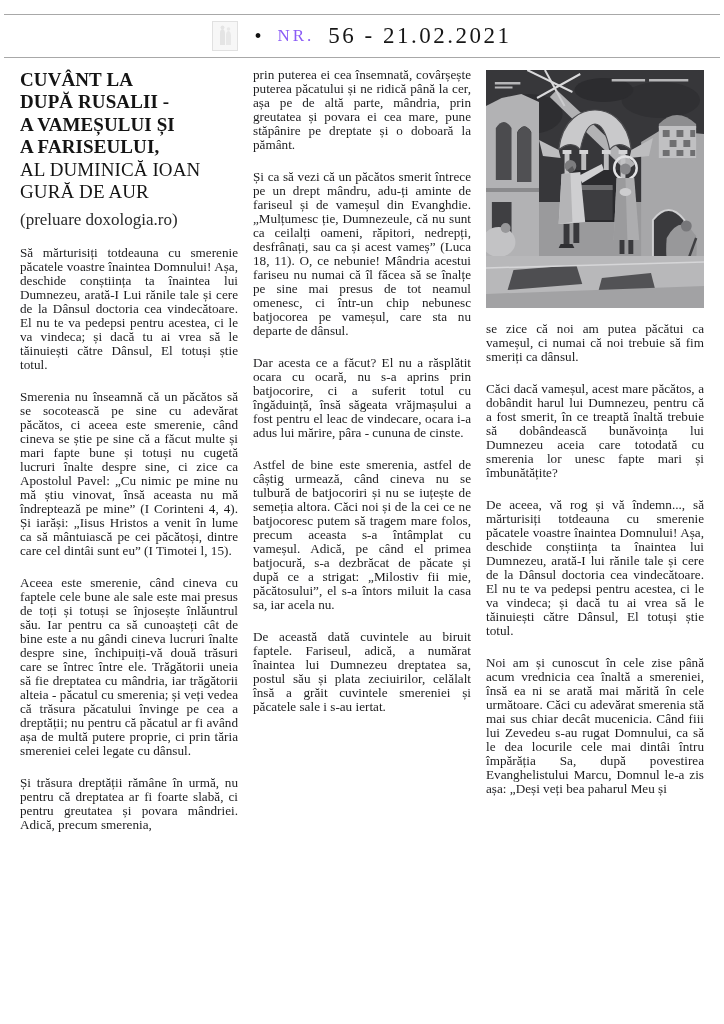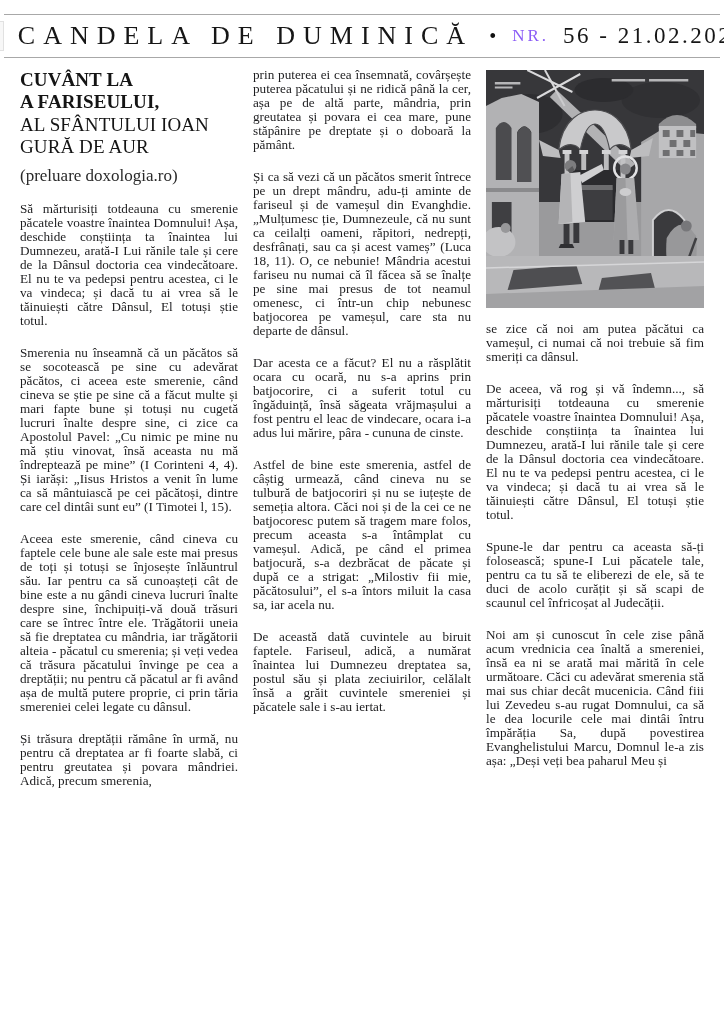"CANDELA DE DUMINICĂ" span.mast-title { html: <span>CANDELA DE DUMINICĂ</span> -> none }
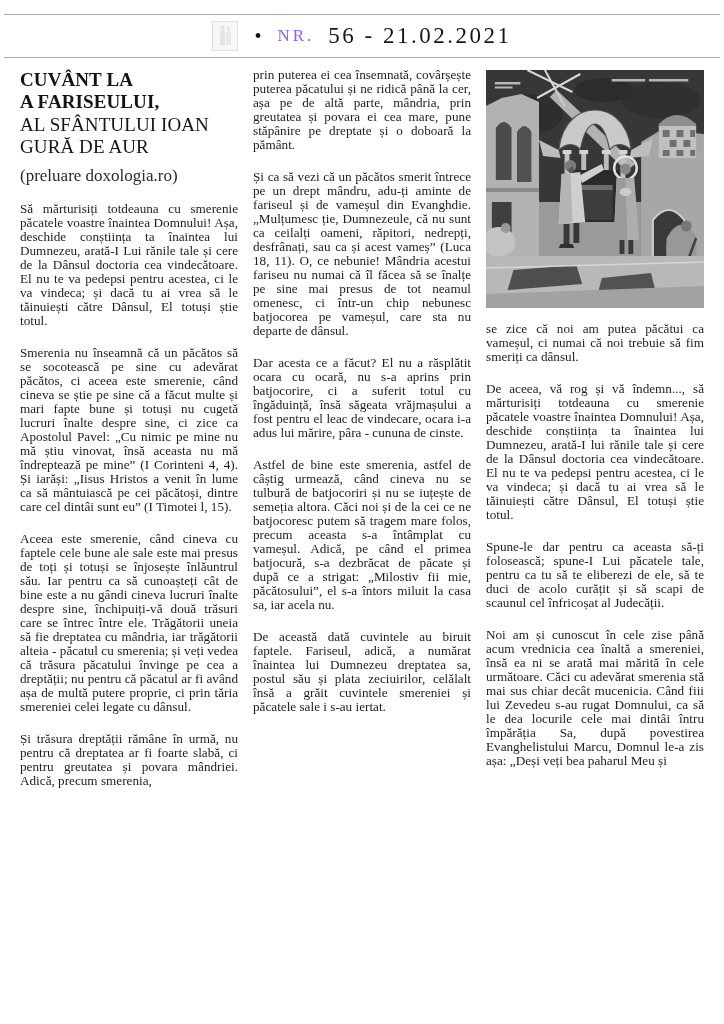"DUPĂ RUSALII -" span.t-line { html: none -> <span>DUPĂ RUSALII -</span> }
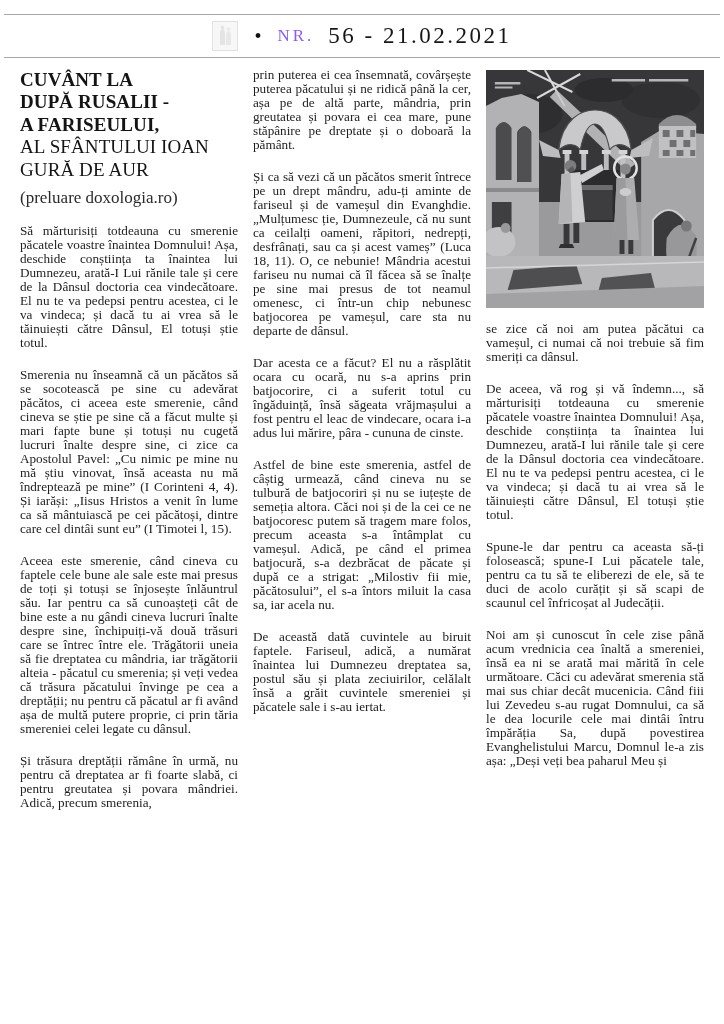"A VAMEȘULUI ȘI" span.t-line { html: none -> <span>A VAMEȘULUI ȘI</span> }
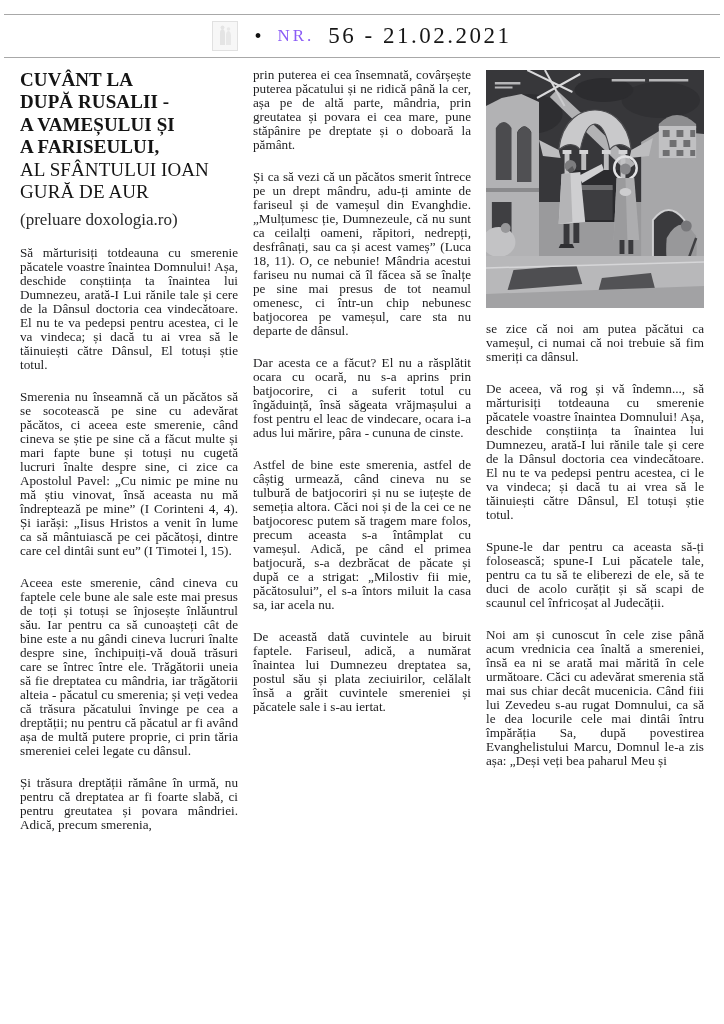"AL SFÂNTULUI IOAN" span.t-line { text: SFÂNTULUI -> DUMINICĂ }
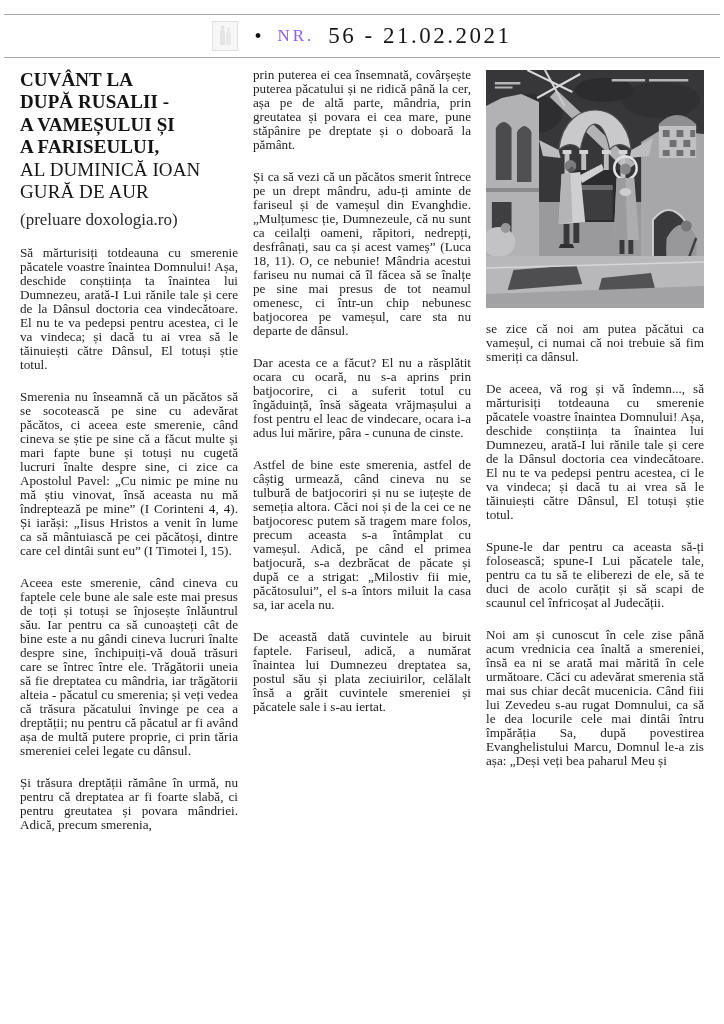"Căci dacă vameșul, acest mare" p.body-p { html: none -> <p>Căci dacă vameșul, acest mare păcătos, a dobândit harul lui Dumnezeu, pentru că a fost smerit, în ce treaptă înaltă trebuie să dobândească bunăvoința lui Dumnezeu aceia care totodată cu smerenia lor unesc fapte mari și îmbunătățite?</p> }
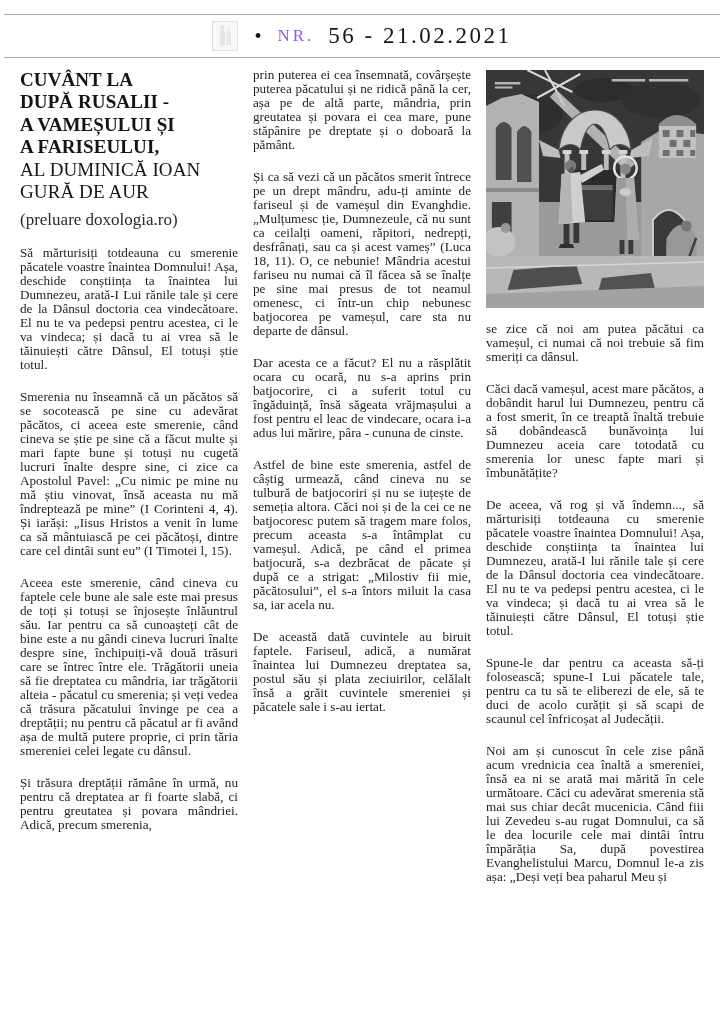"Spune-le dar pentru ca aceasta" p.body-p { html: <p>Spune-le dar pentru ca aceasta să-ți folosească; spune-I Lui păcatele tale, pentru ca tu să te eliberezi de ele, să te duci de acolo curățit și să scapi de scaunul cel înfricoșat al Judecății.</p> -> none }
